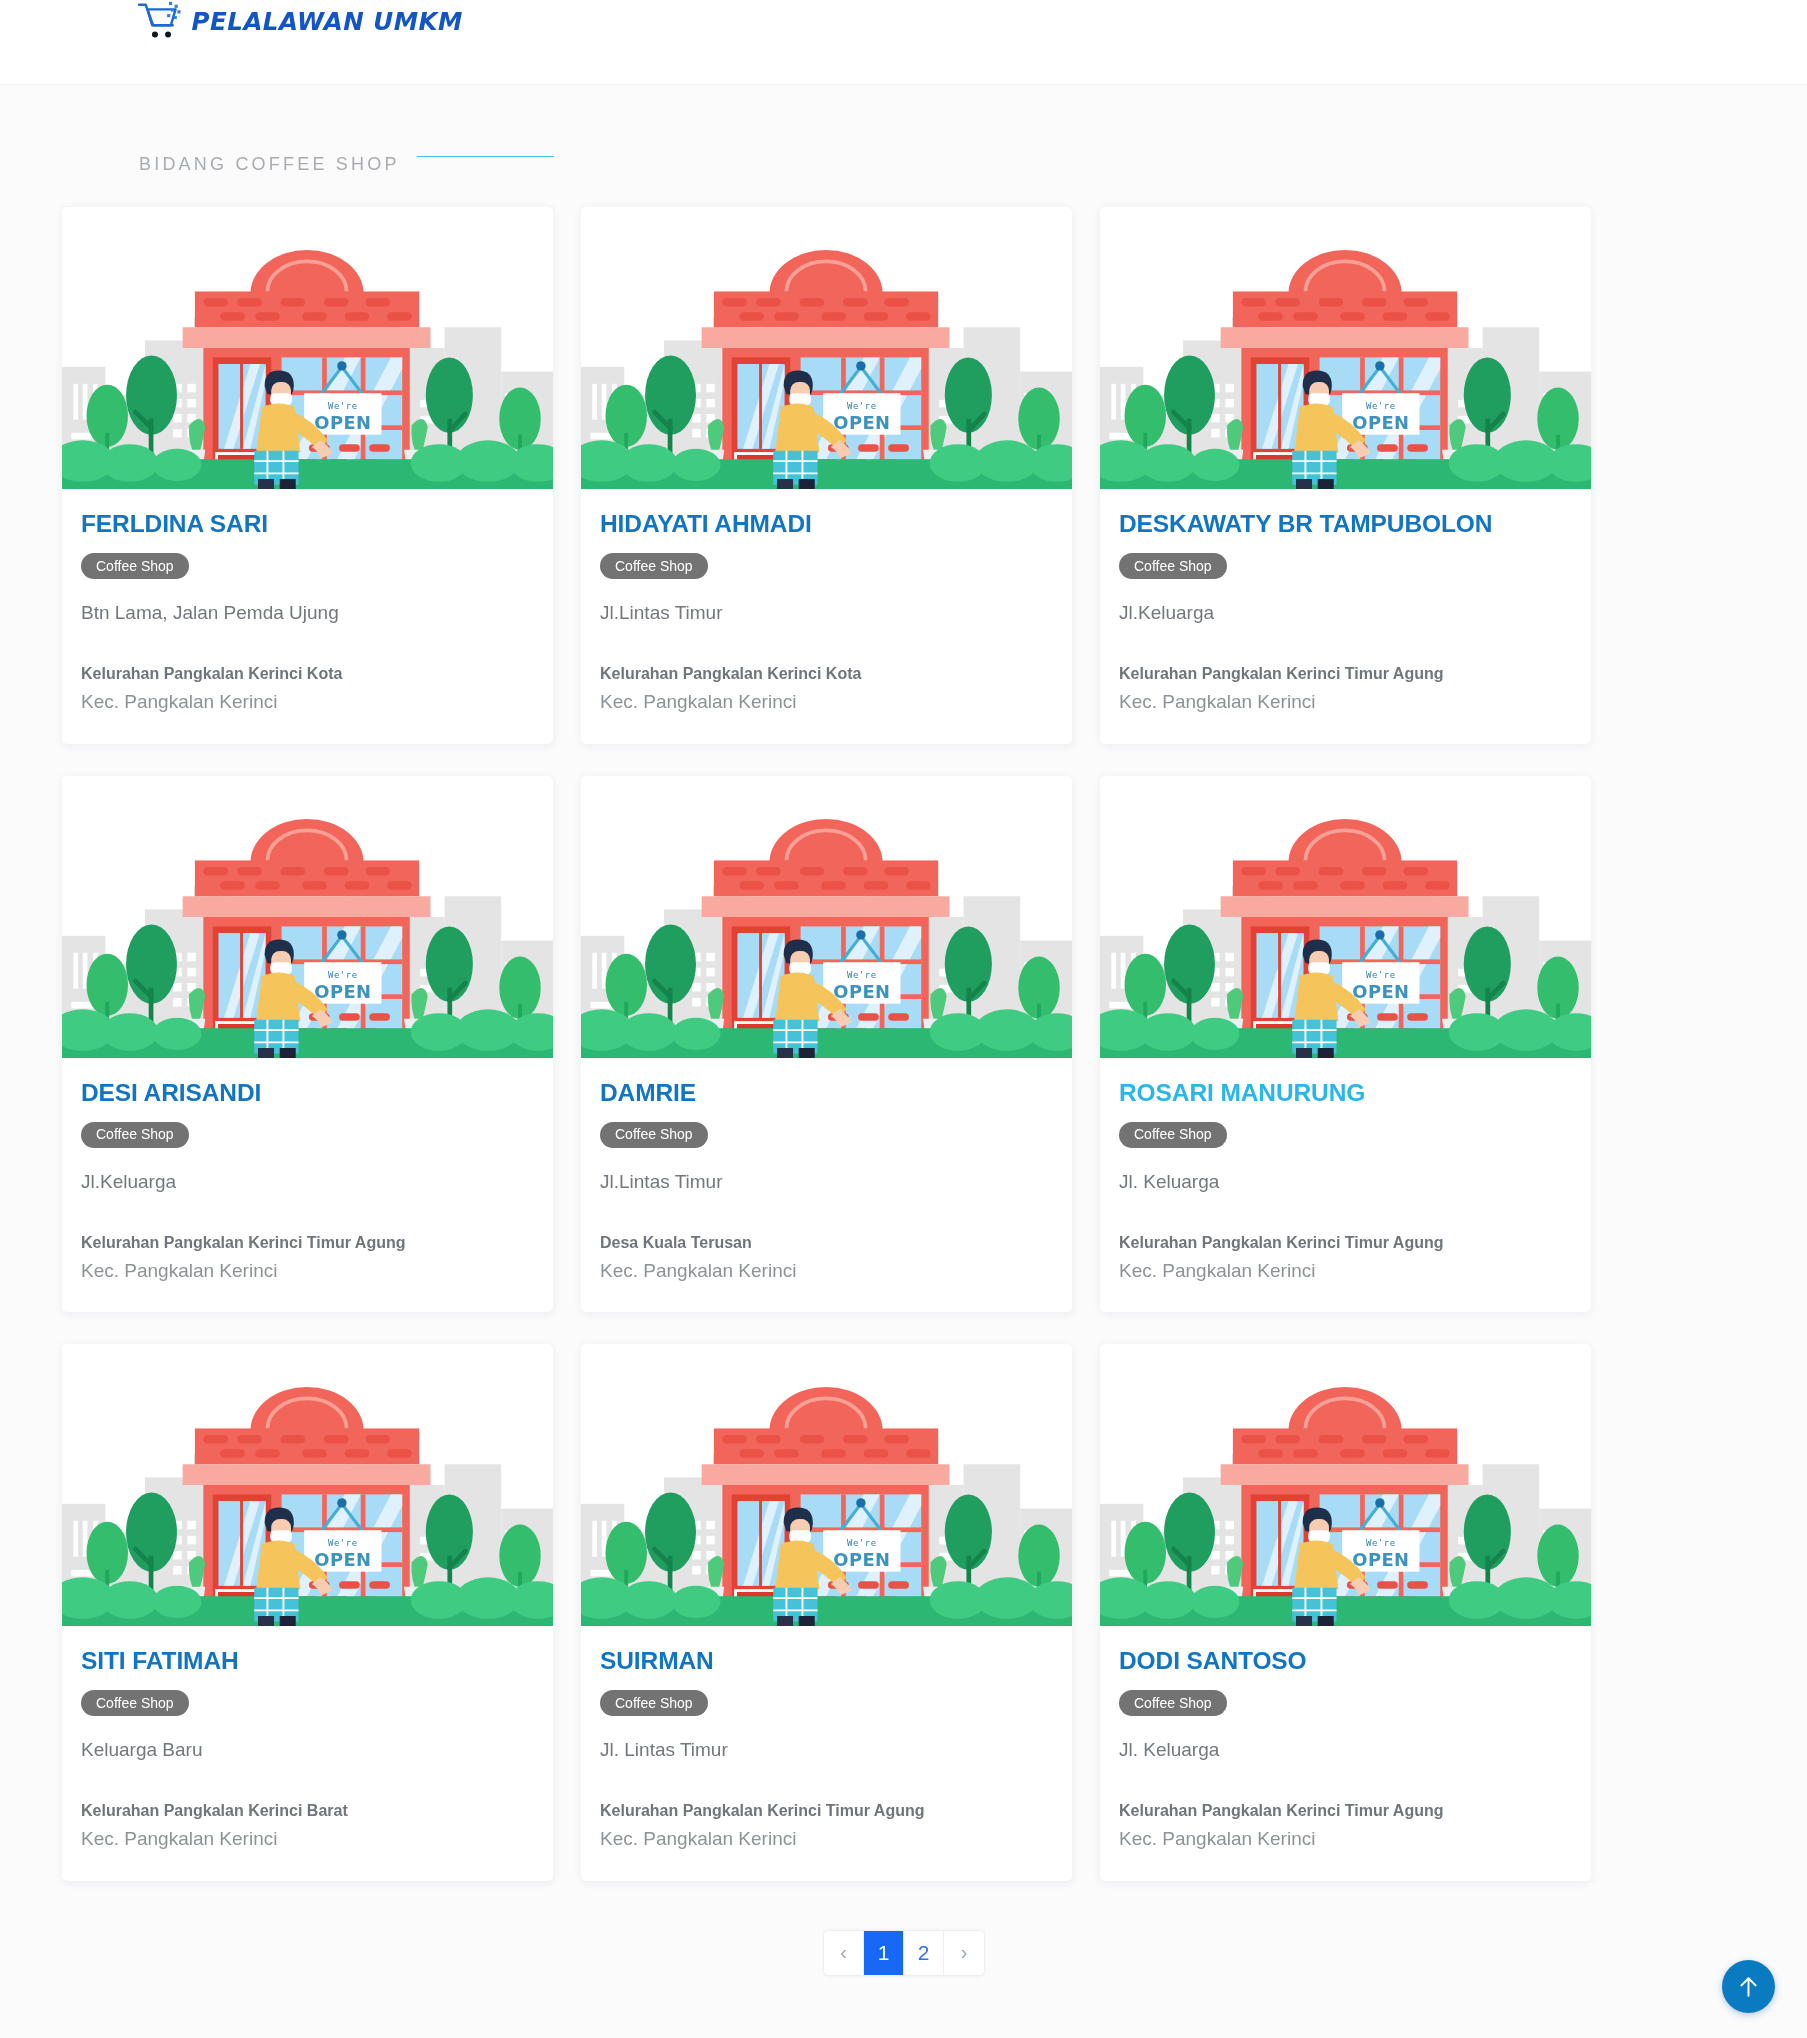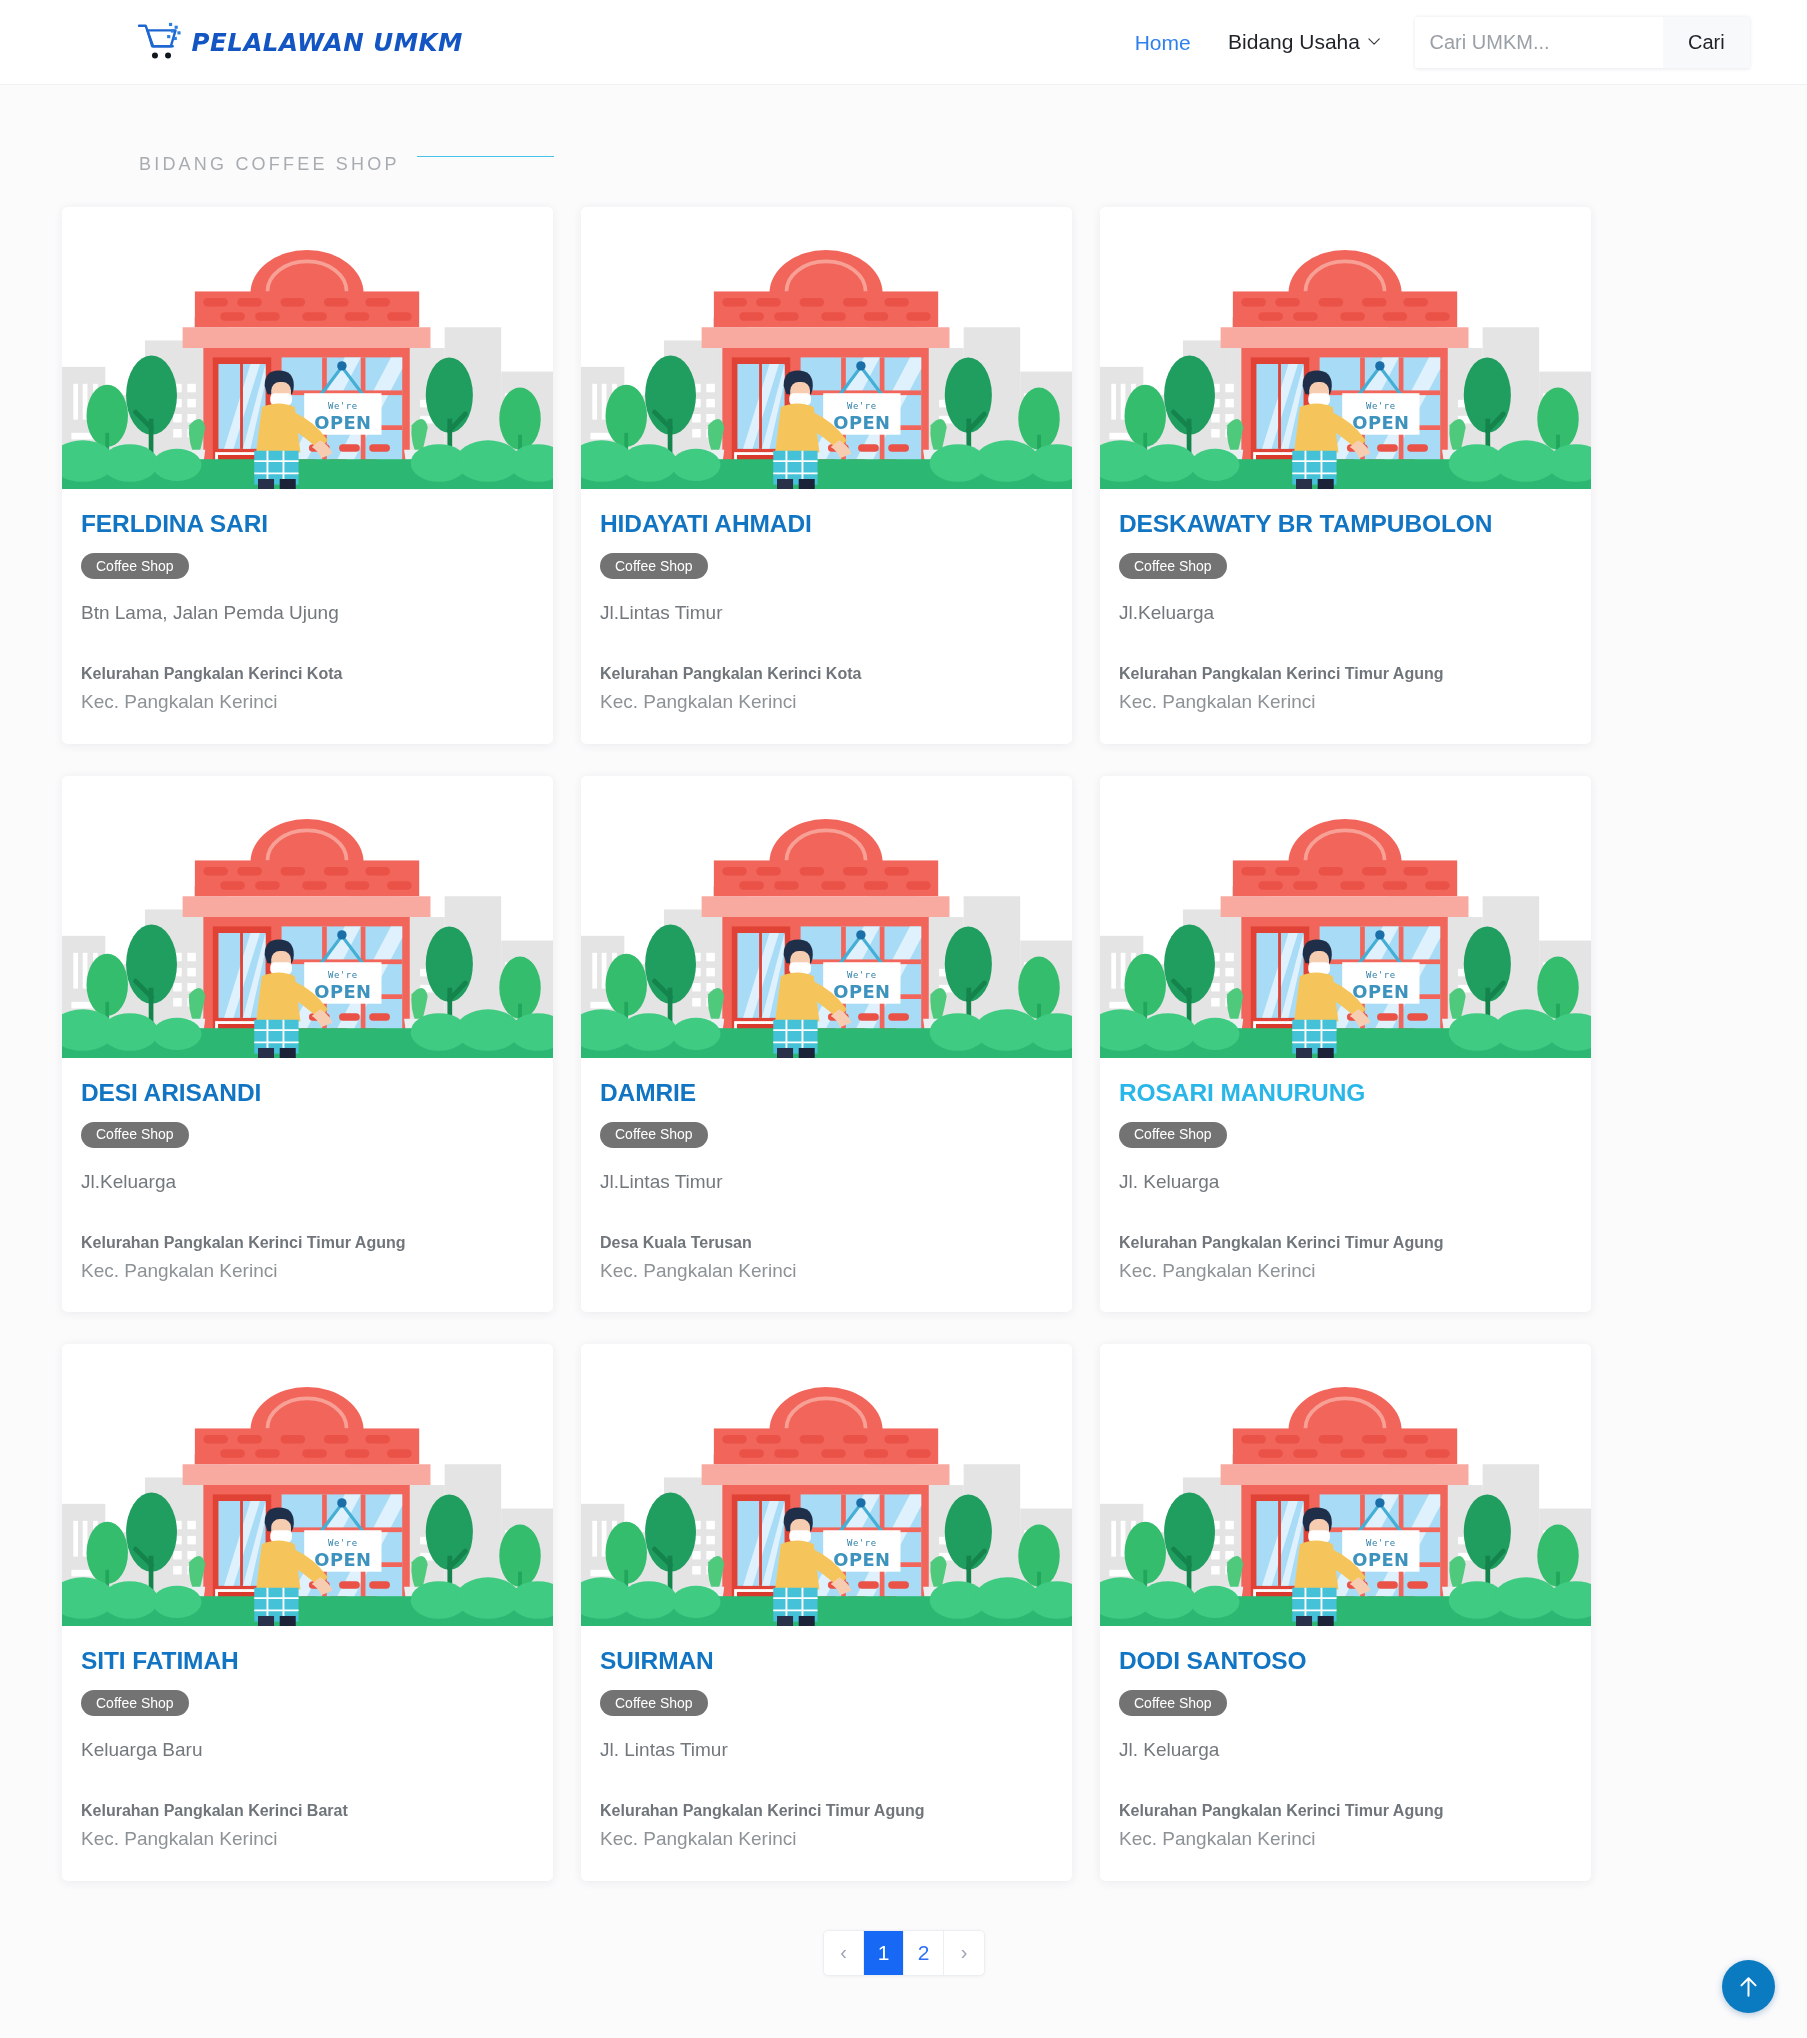"PELALAWAN UMKM" .navbar { flex-direction: none -> column; padding: 0 58px 0 137px -> 0 33px 0 137px }
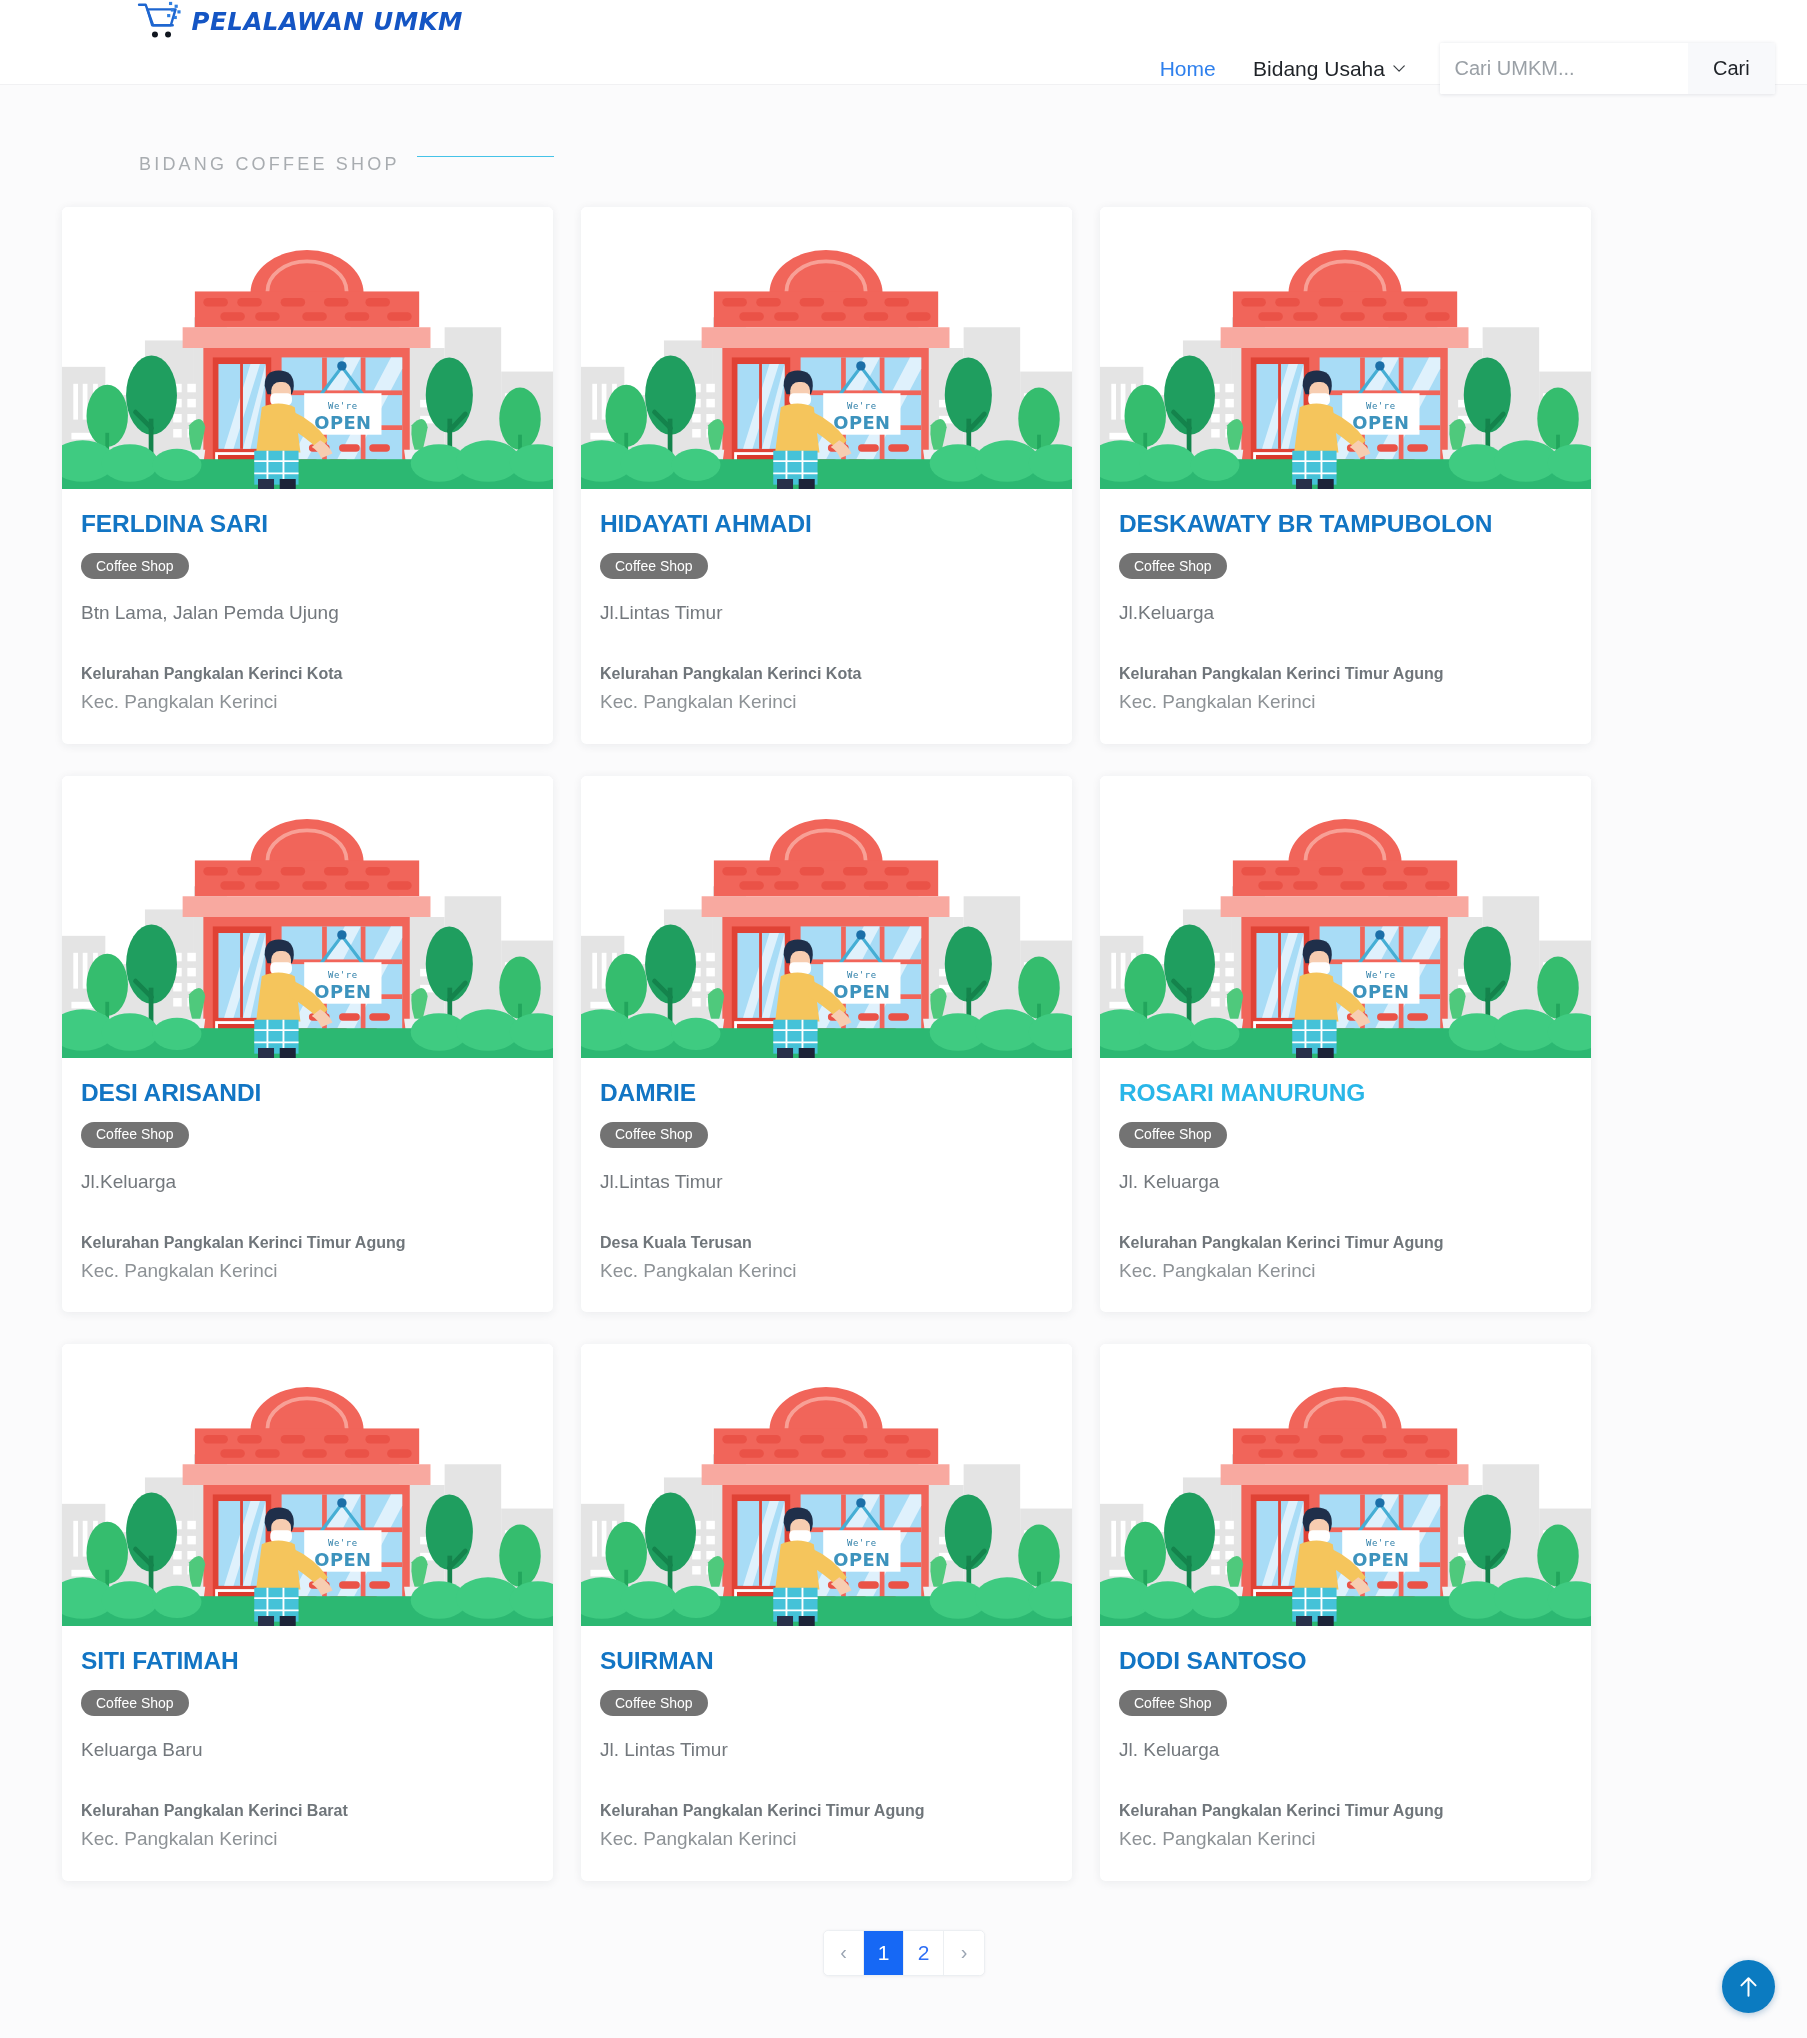"Home" nav.nav-right { html: <nav> <a>Home</a> <div> <span>Bidang Usaha</span> <span> <svg> <path></path> </svg> </span> </div> <div> <input> <button>Cari</button> </div> </nav> -> none }
